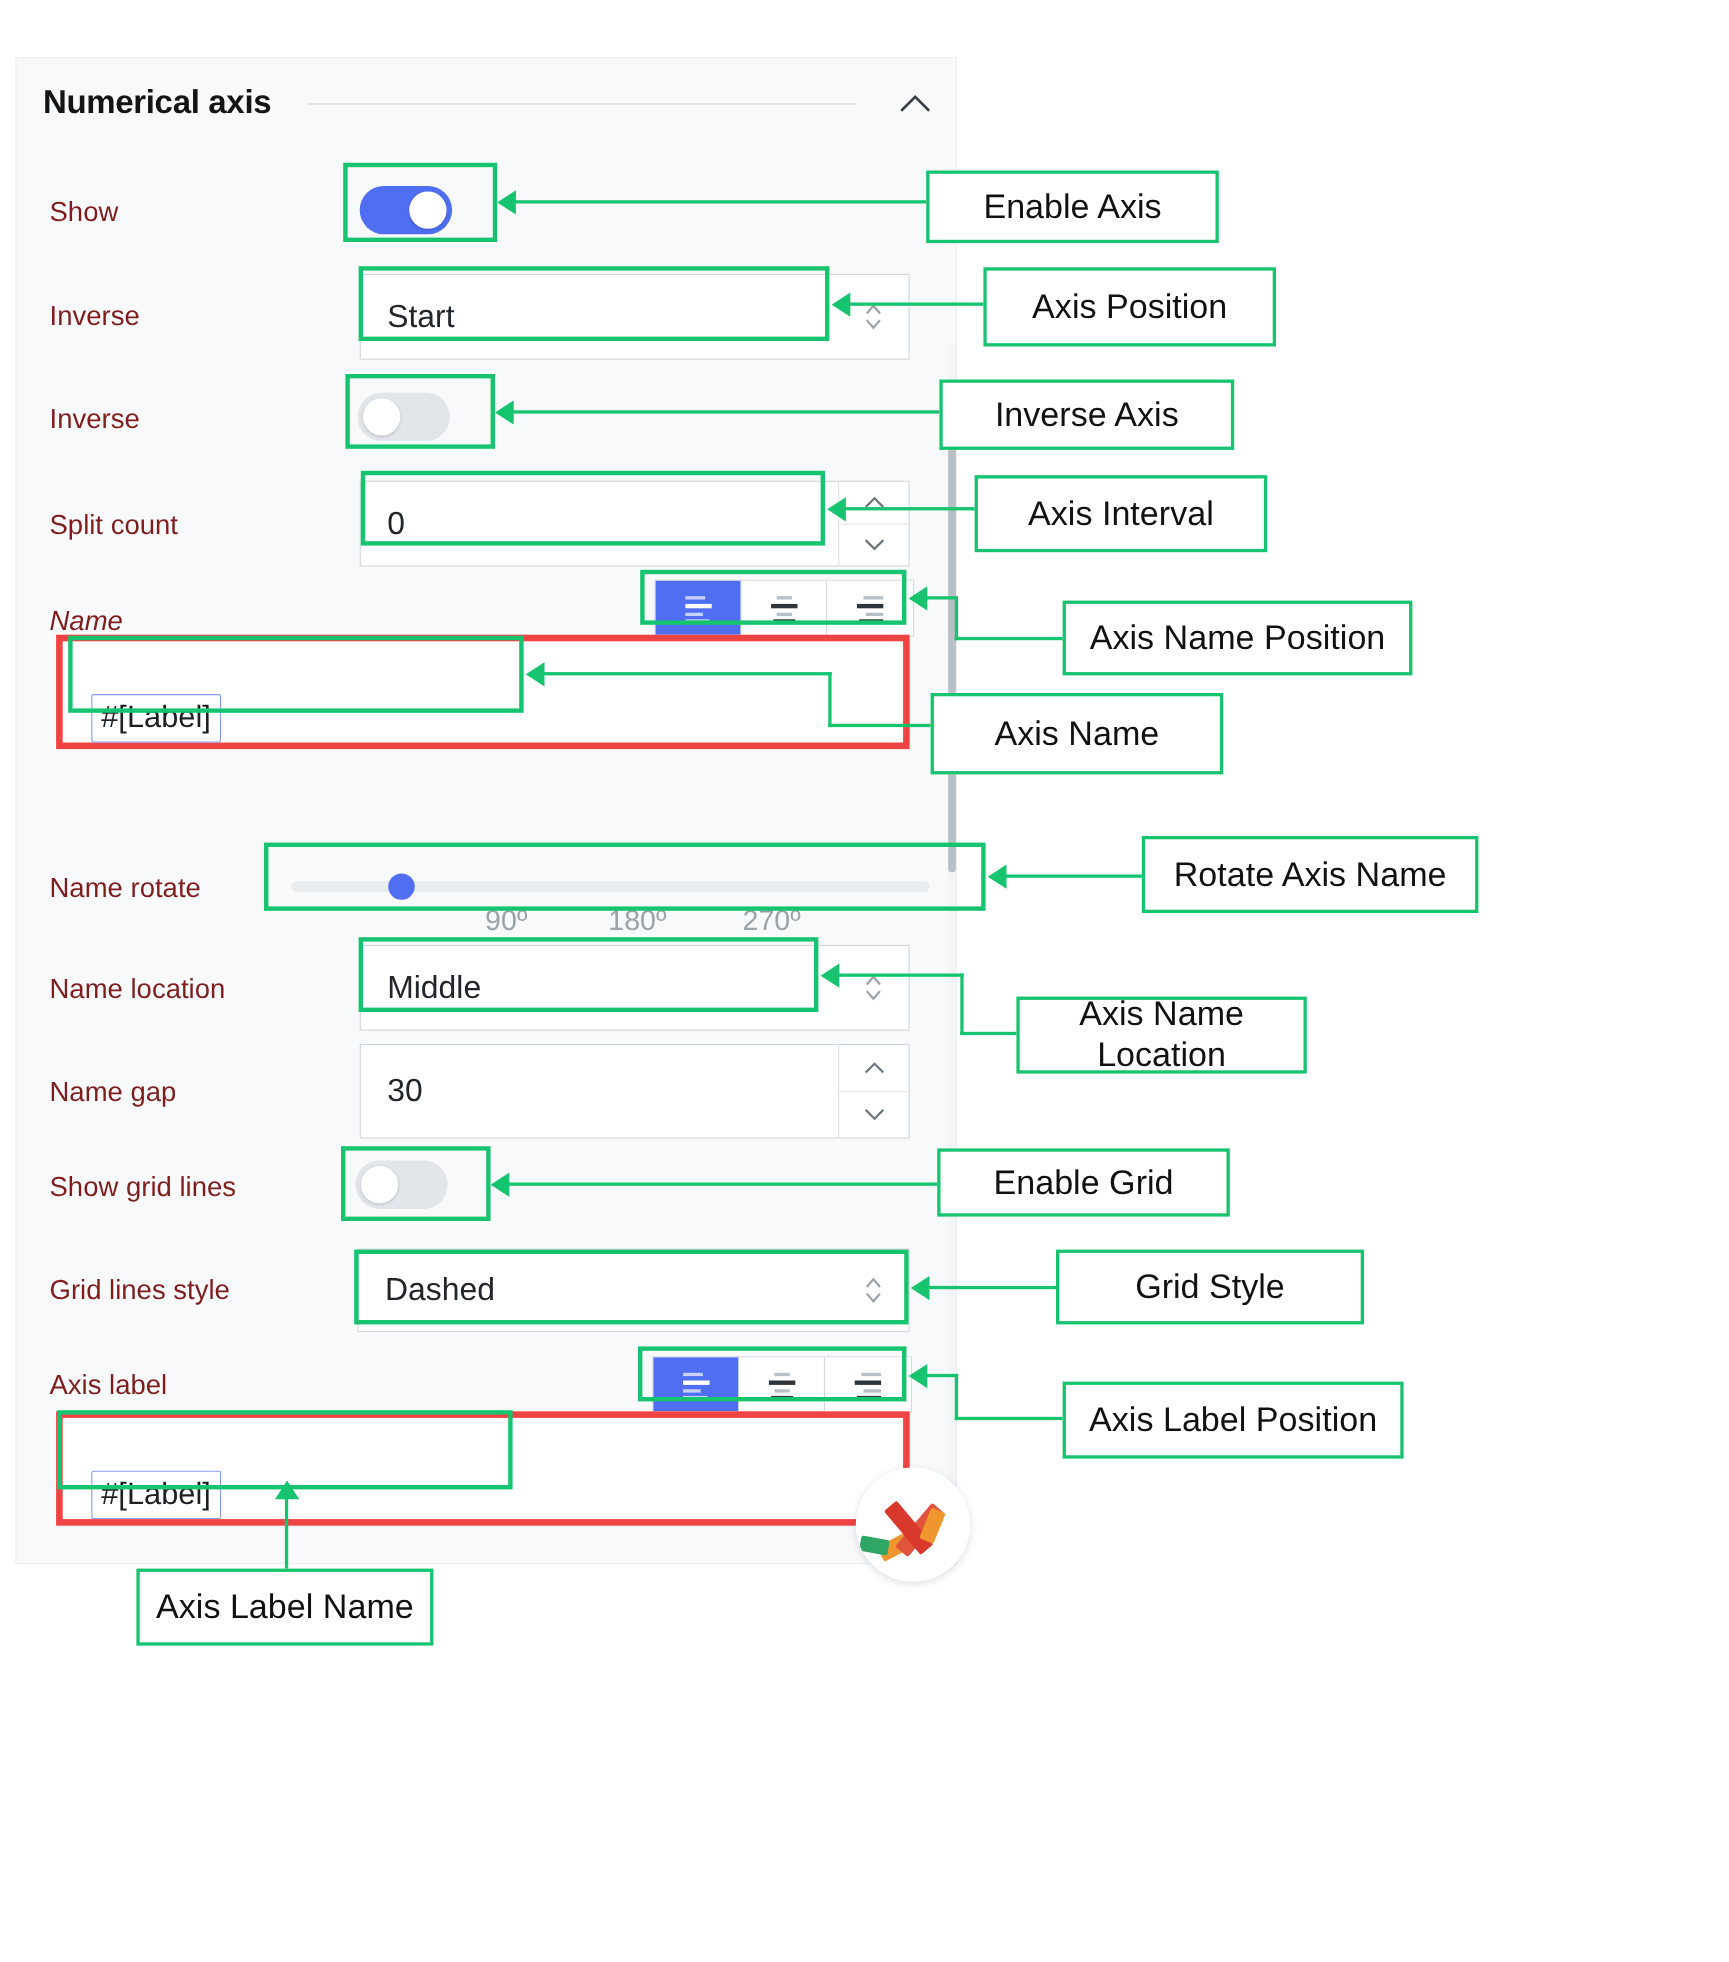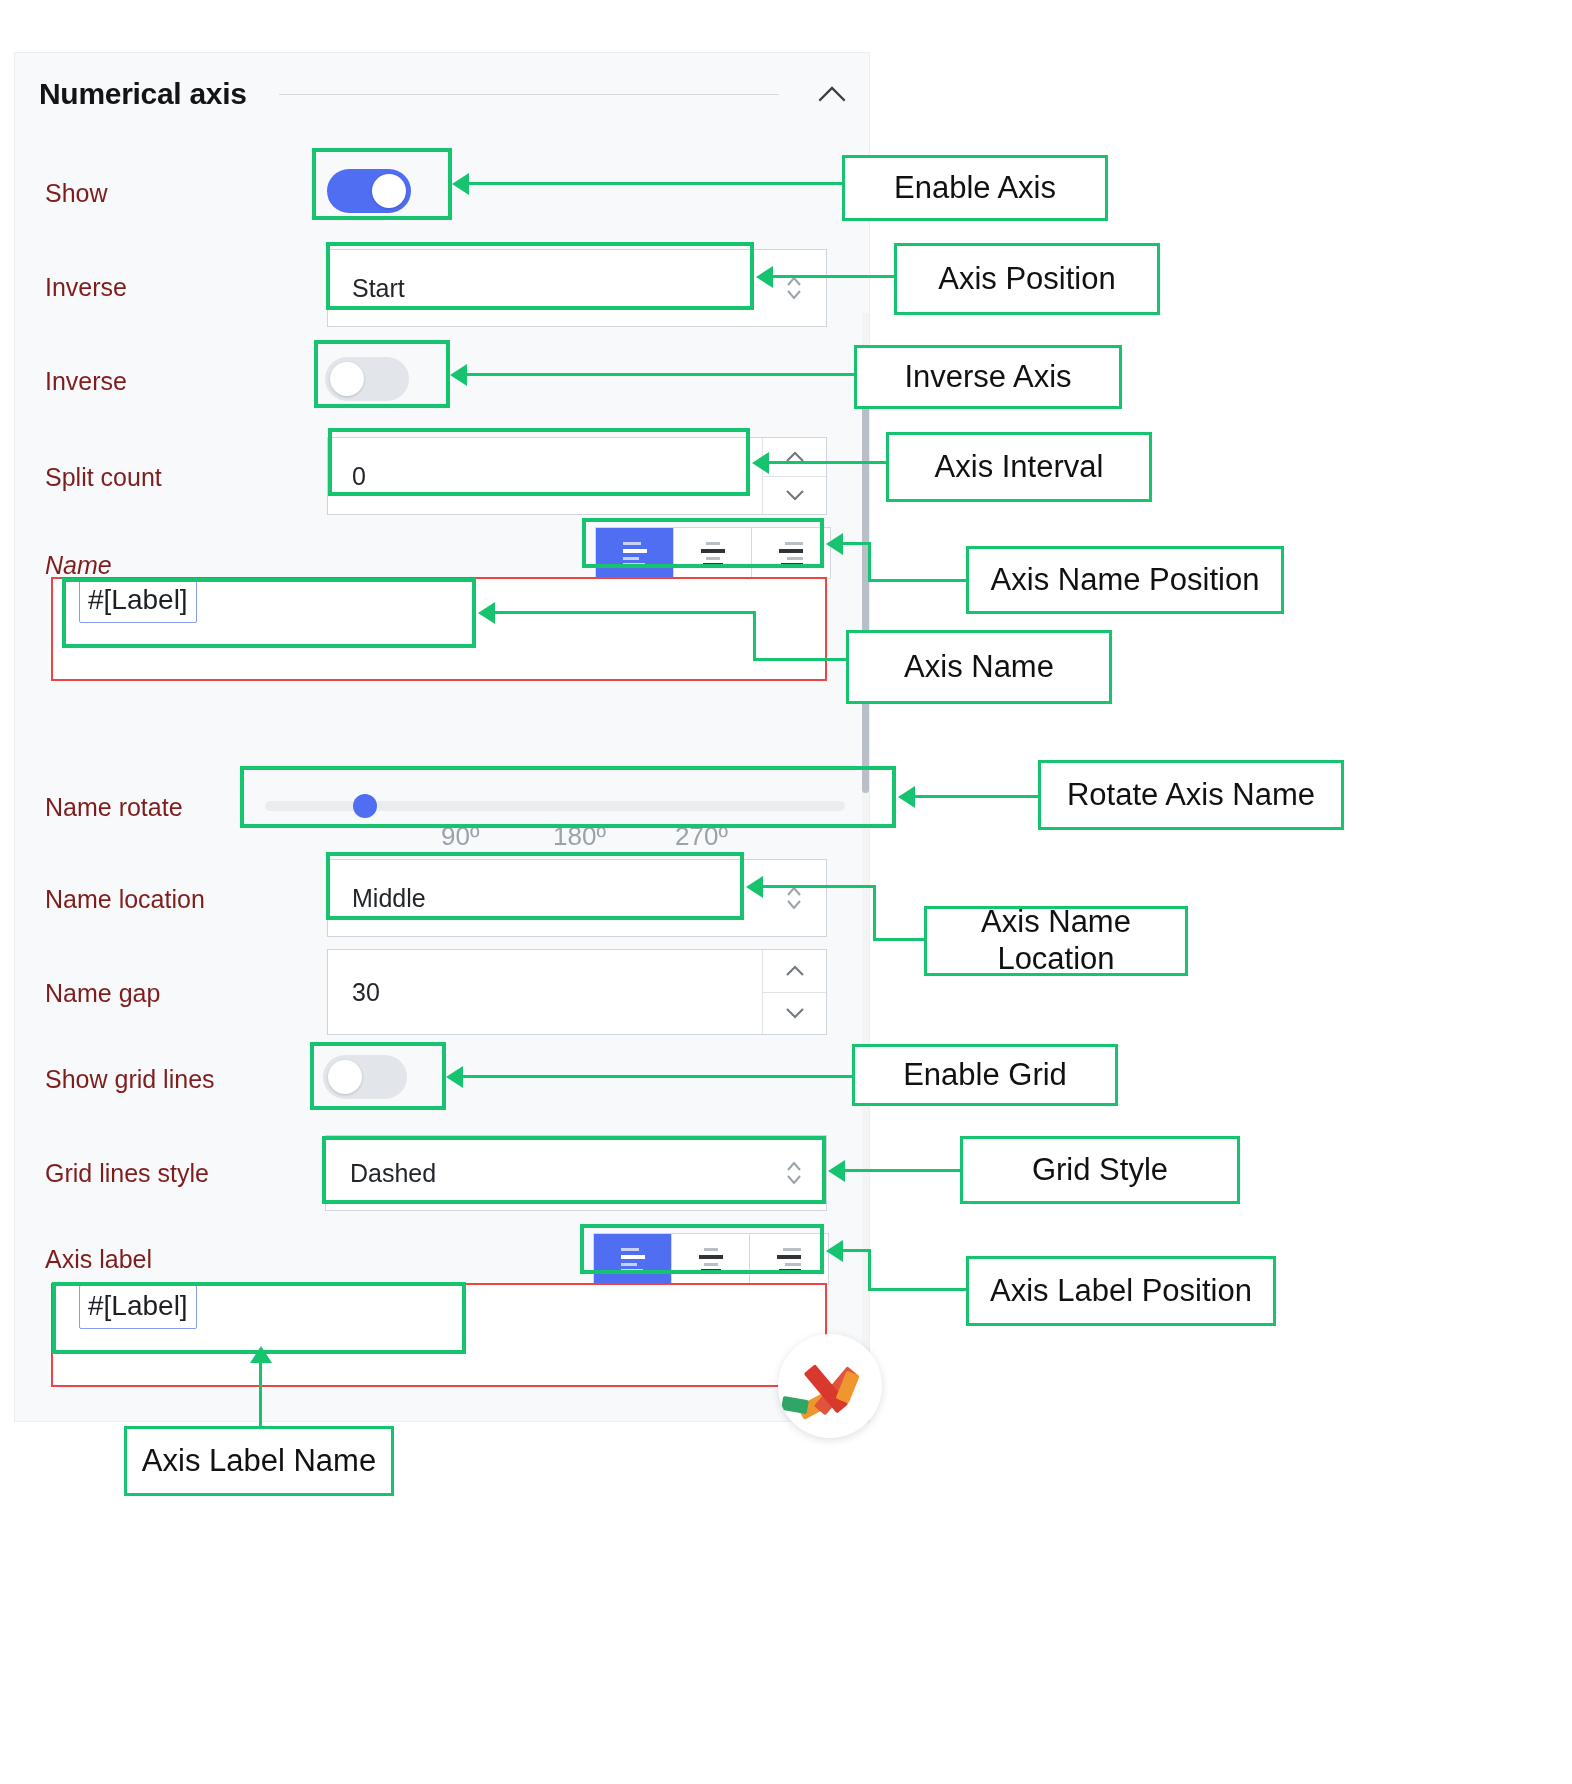"Start" .field .fval { font-size: 25px -> 29px }
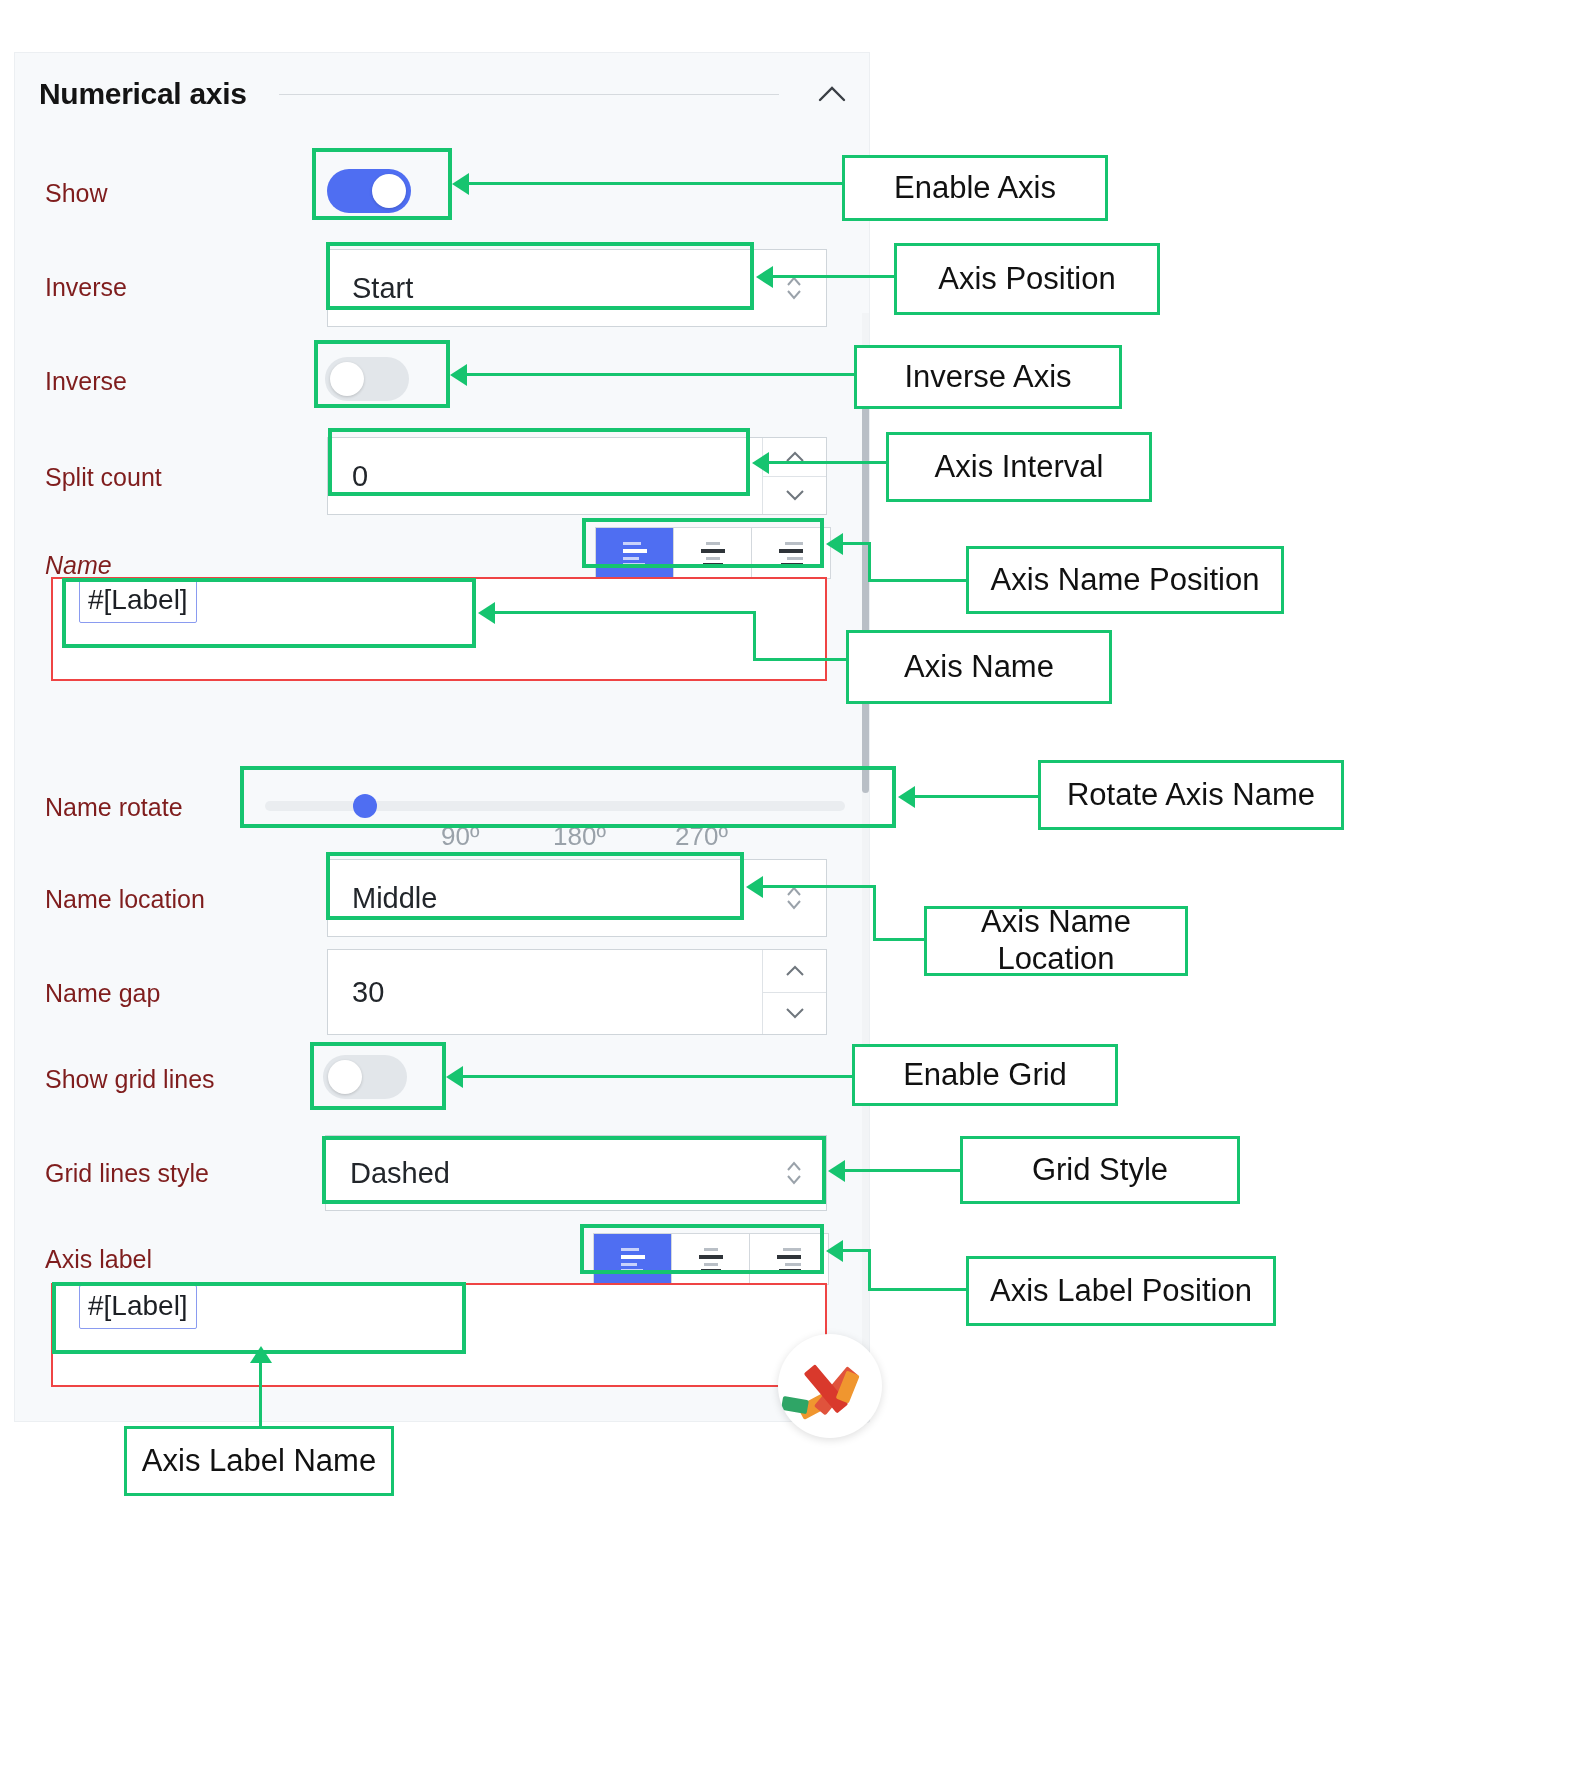"#[Label]" .textfield { align-items: flex-start -> flex-end; border: 2px solid #ef4444 -> 6px solid #ef4444 }
